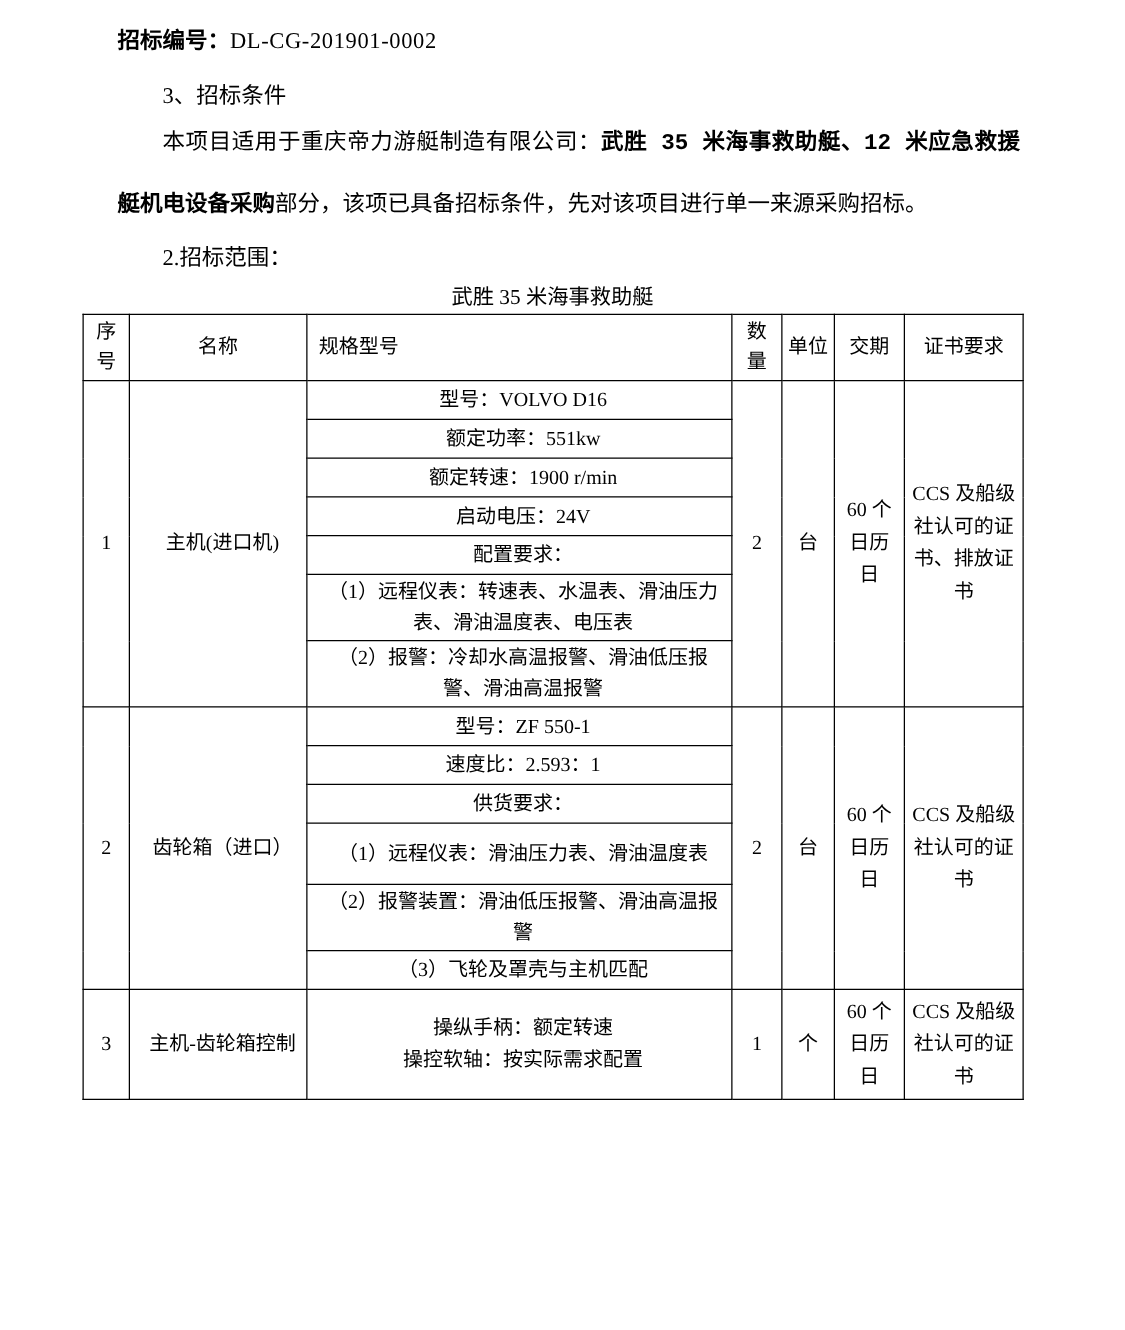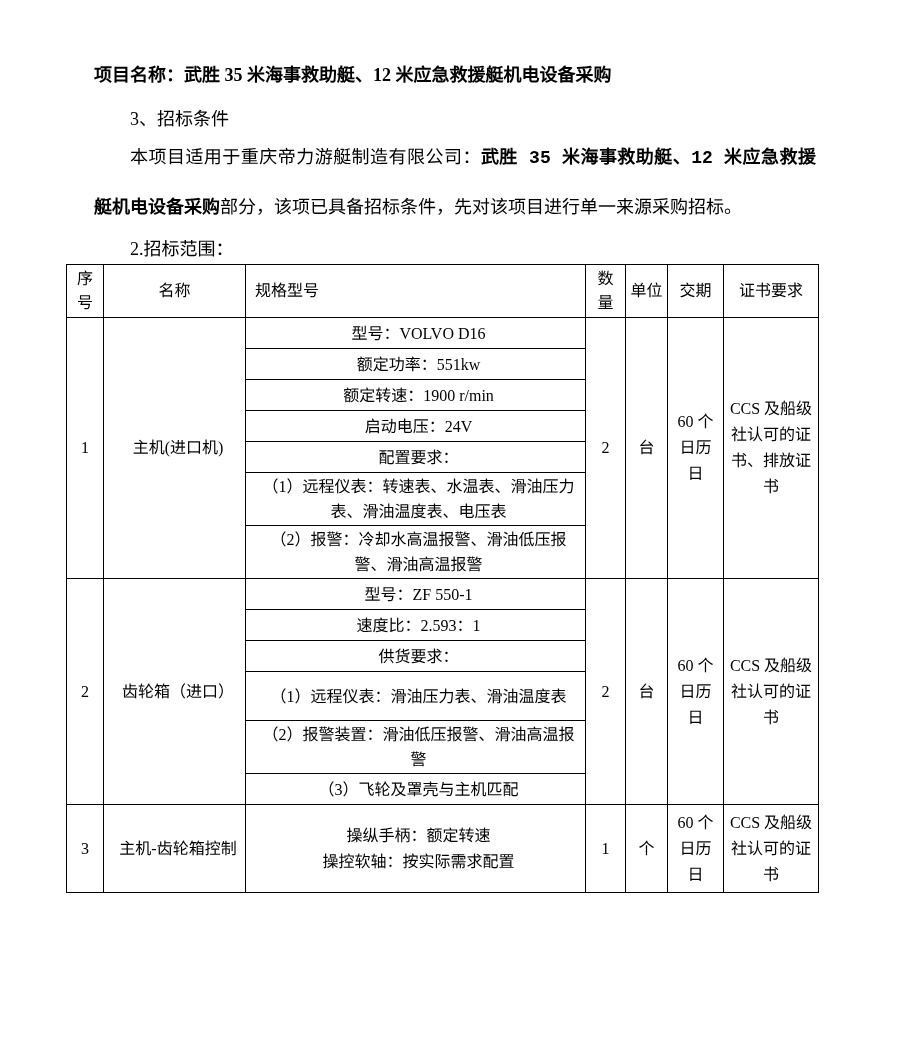"招标编号：DL-CG-201901-0002" div.tender-line { html: none -> <div><span>招标编号：</span><span>DL-CG-201901-0002</span></div> }
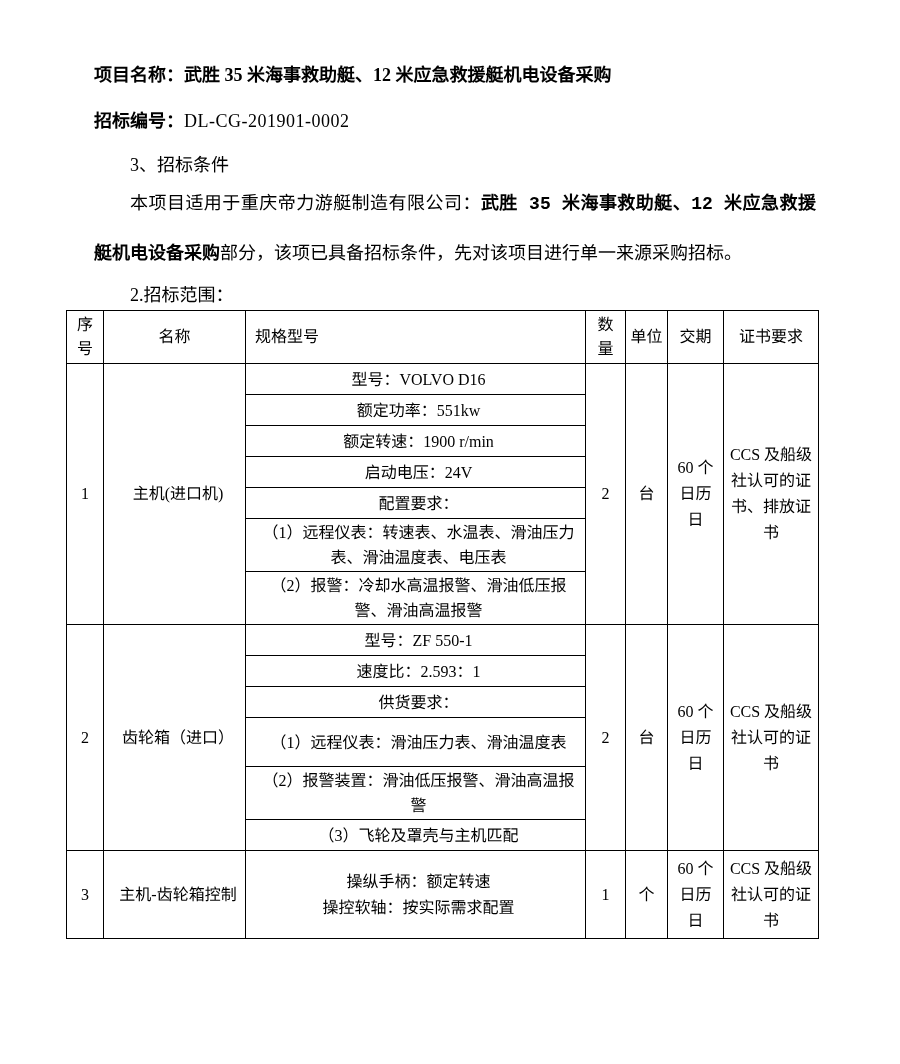"项目名称：武胜 35 米海事救助艇、12 米应急救援艇机电设备采购" div.project-line { html: <div><span>项目名称：</span><span>武胜 35 米海事救助艇、12 米应急救援艇机电设备采购</span></div> -> none }
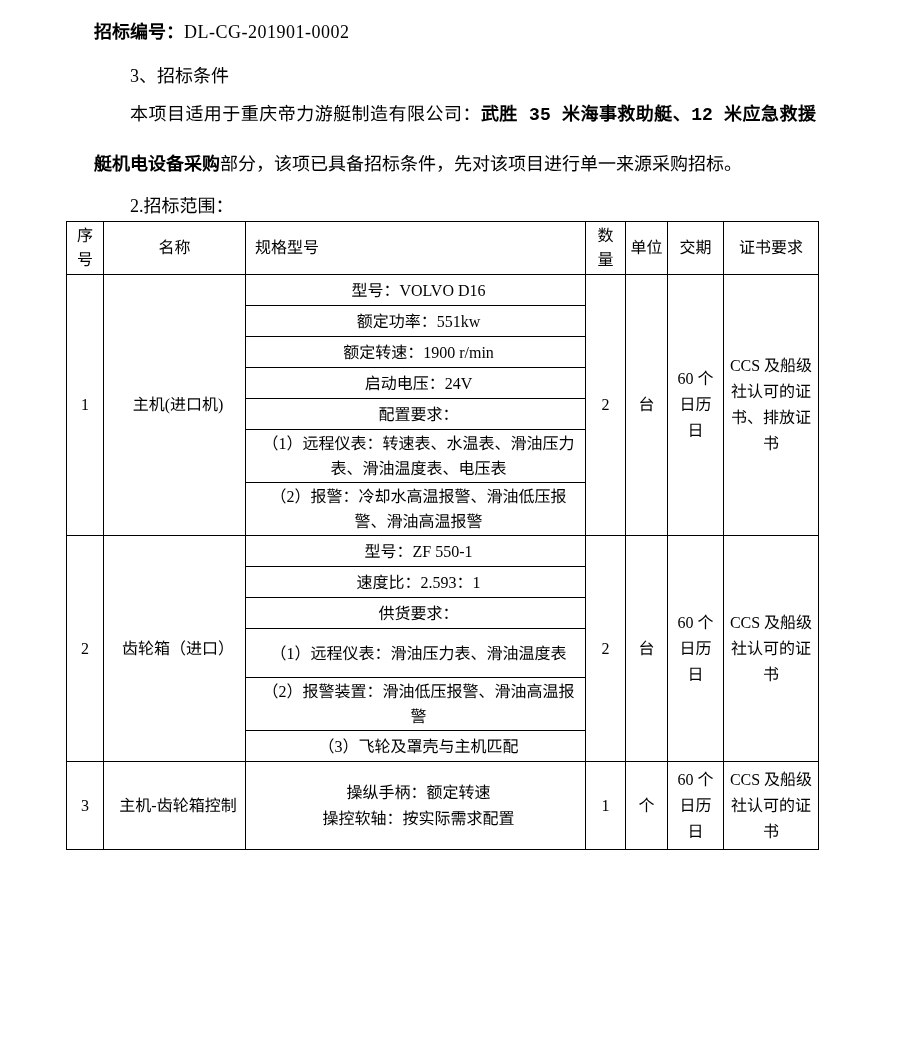"武胜 35 米海事救助艇" div.table-title { html: none -> <div>武胜 35 米海事救助艇</div> }
